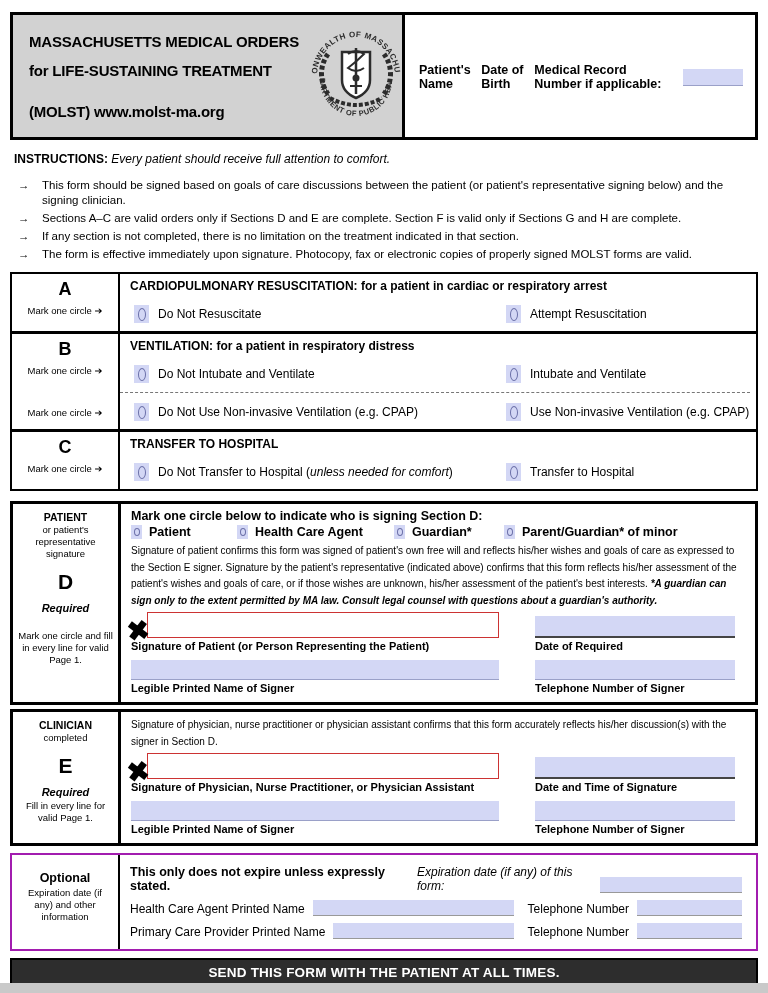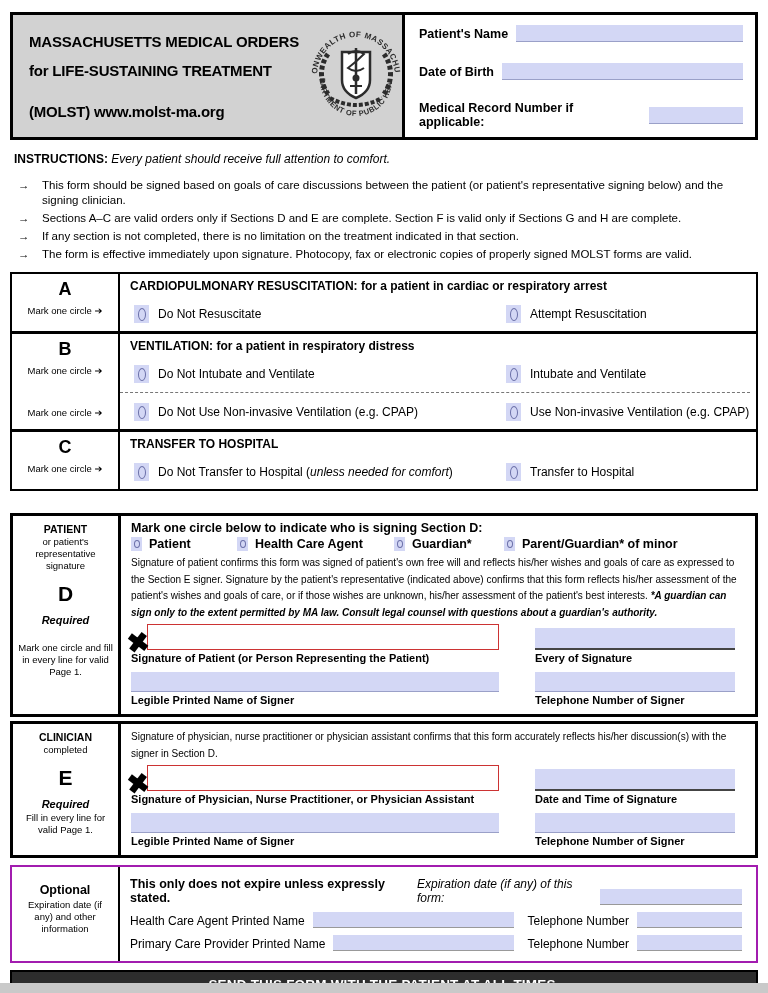"Patient's Name" .hdr-right { flex-direction: column -> none }
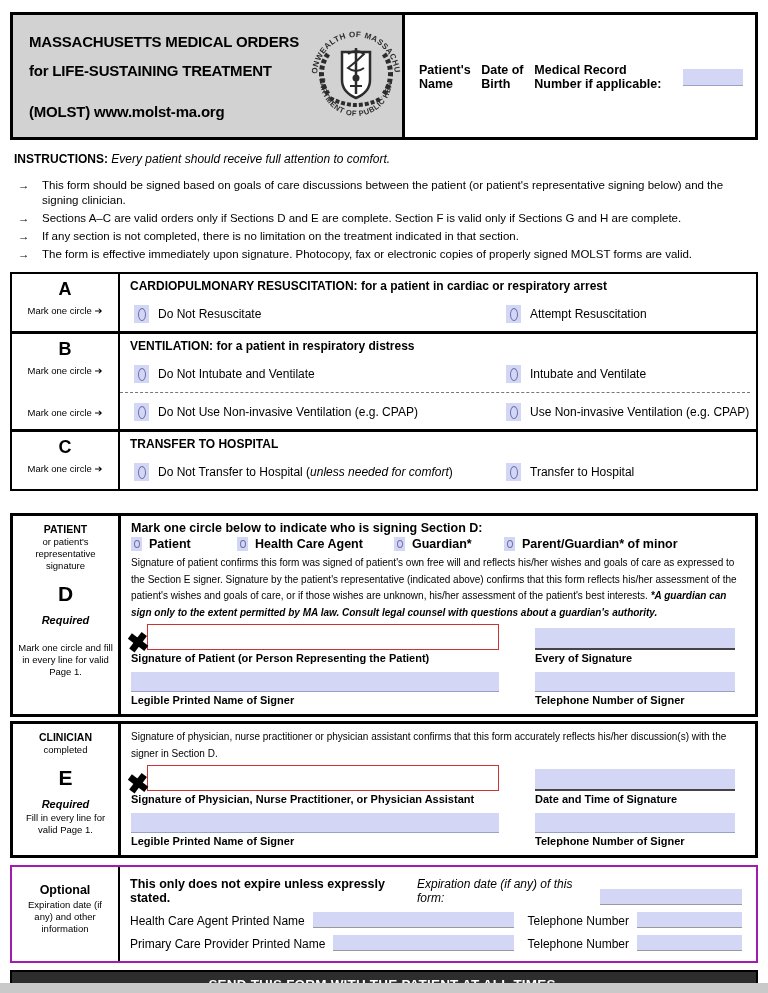"PATIENT" .bigbox { margin-top: 22px -> 10px }
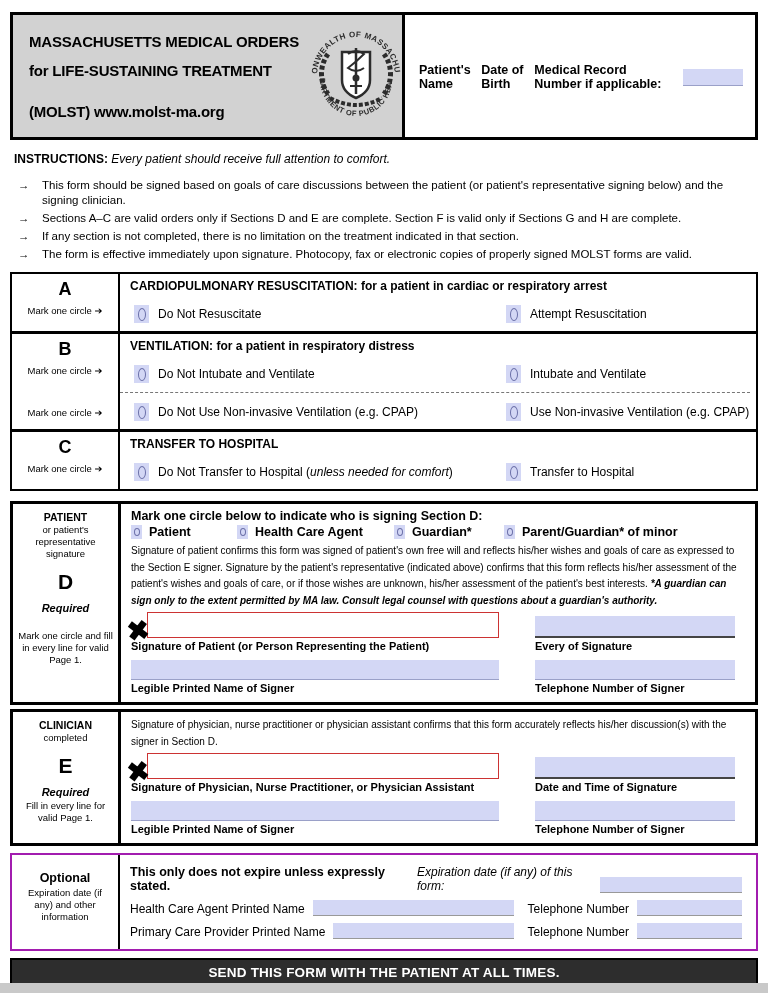"Every of Signature" div.flabel { text: Every of Signature -> Date of Required }
